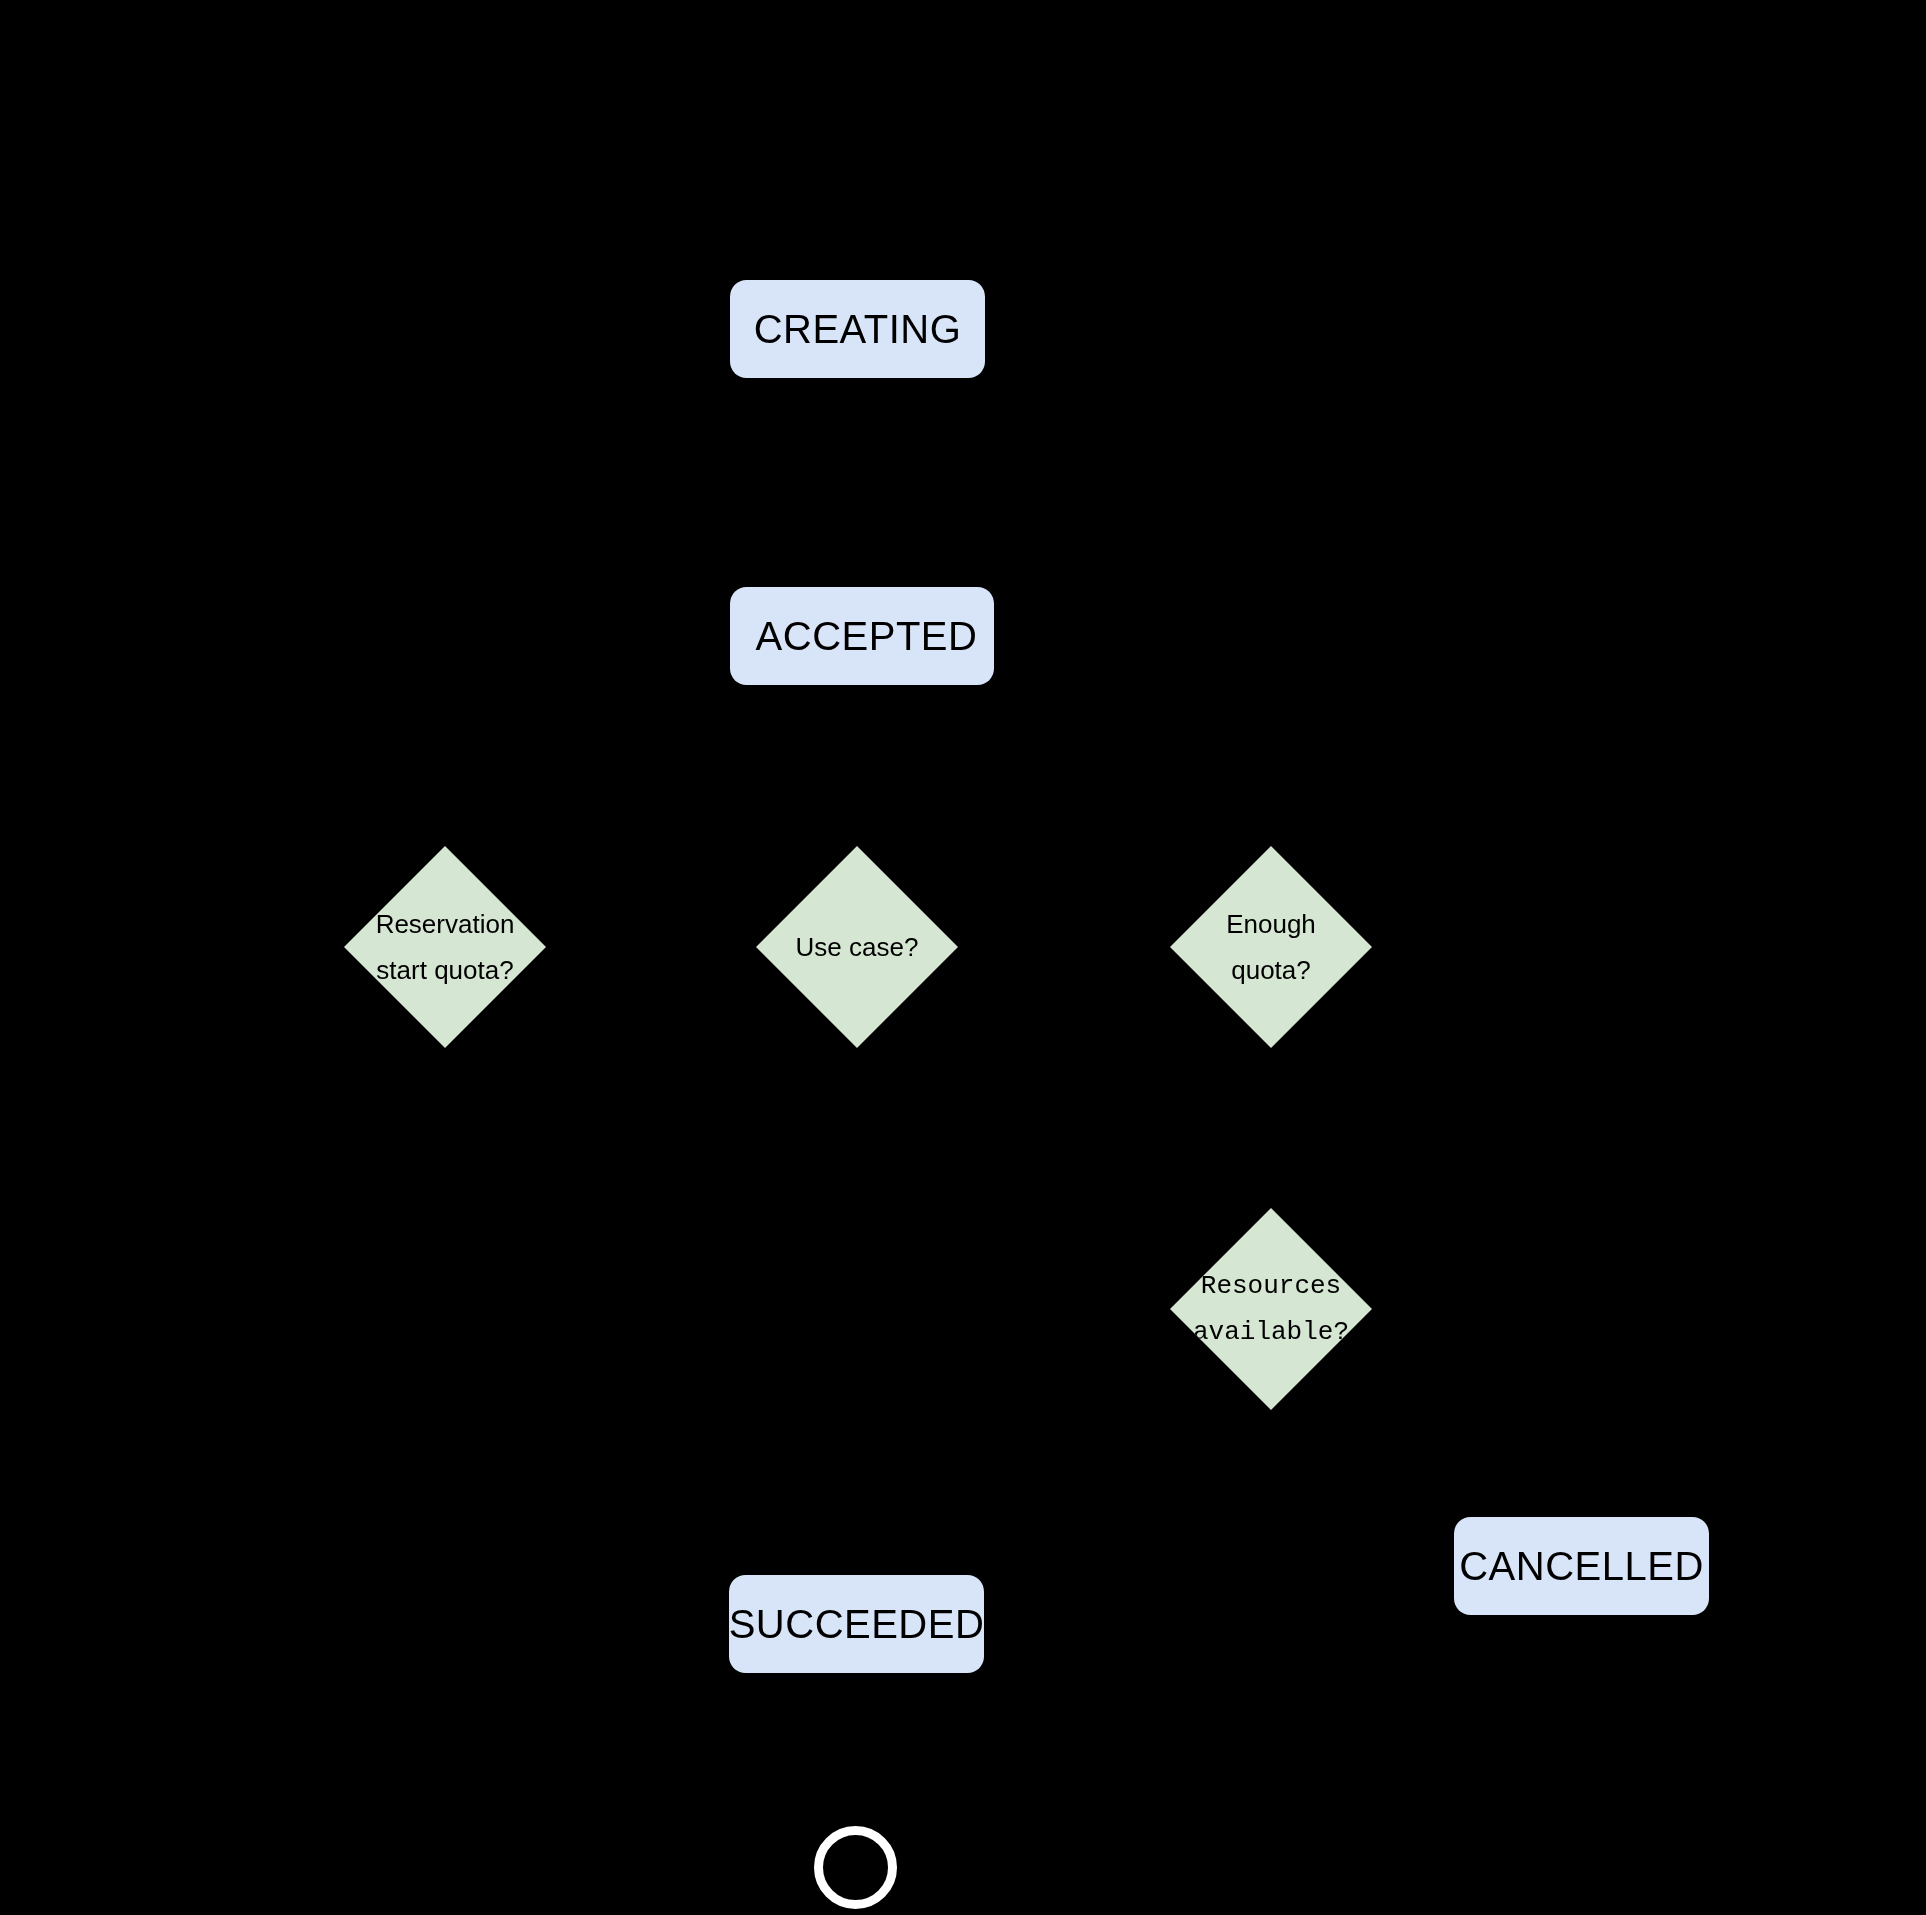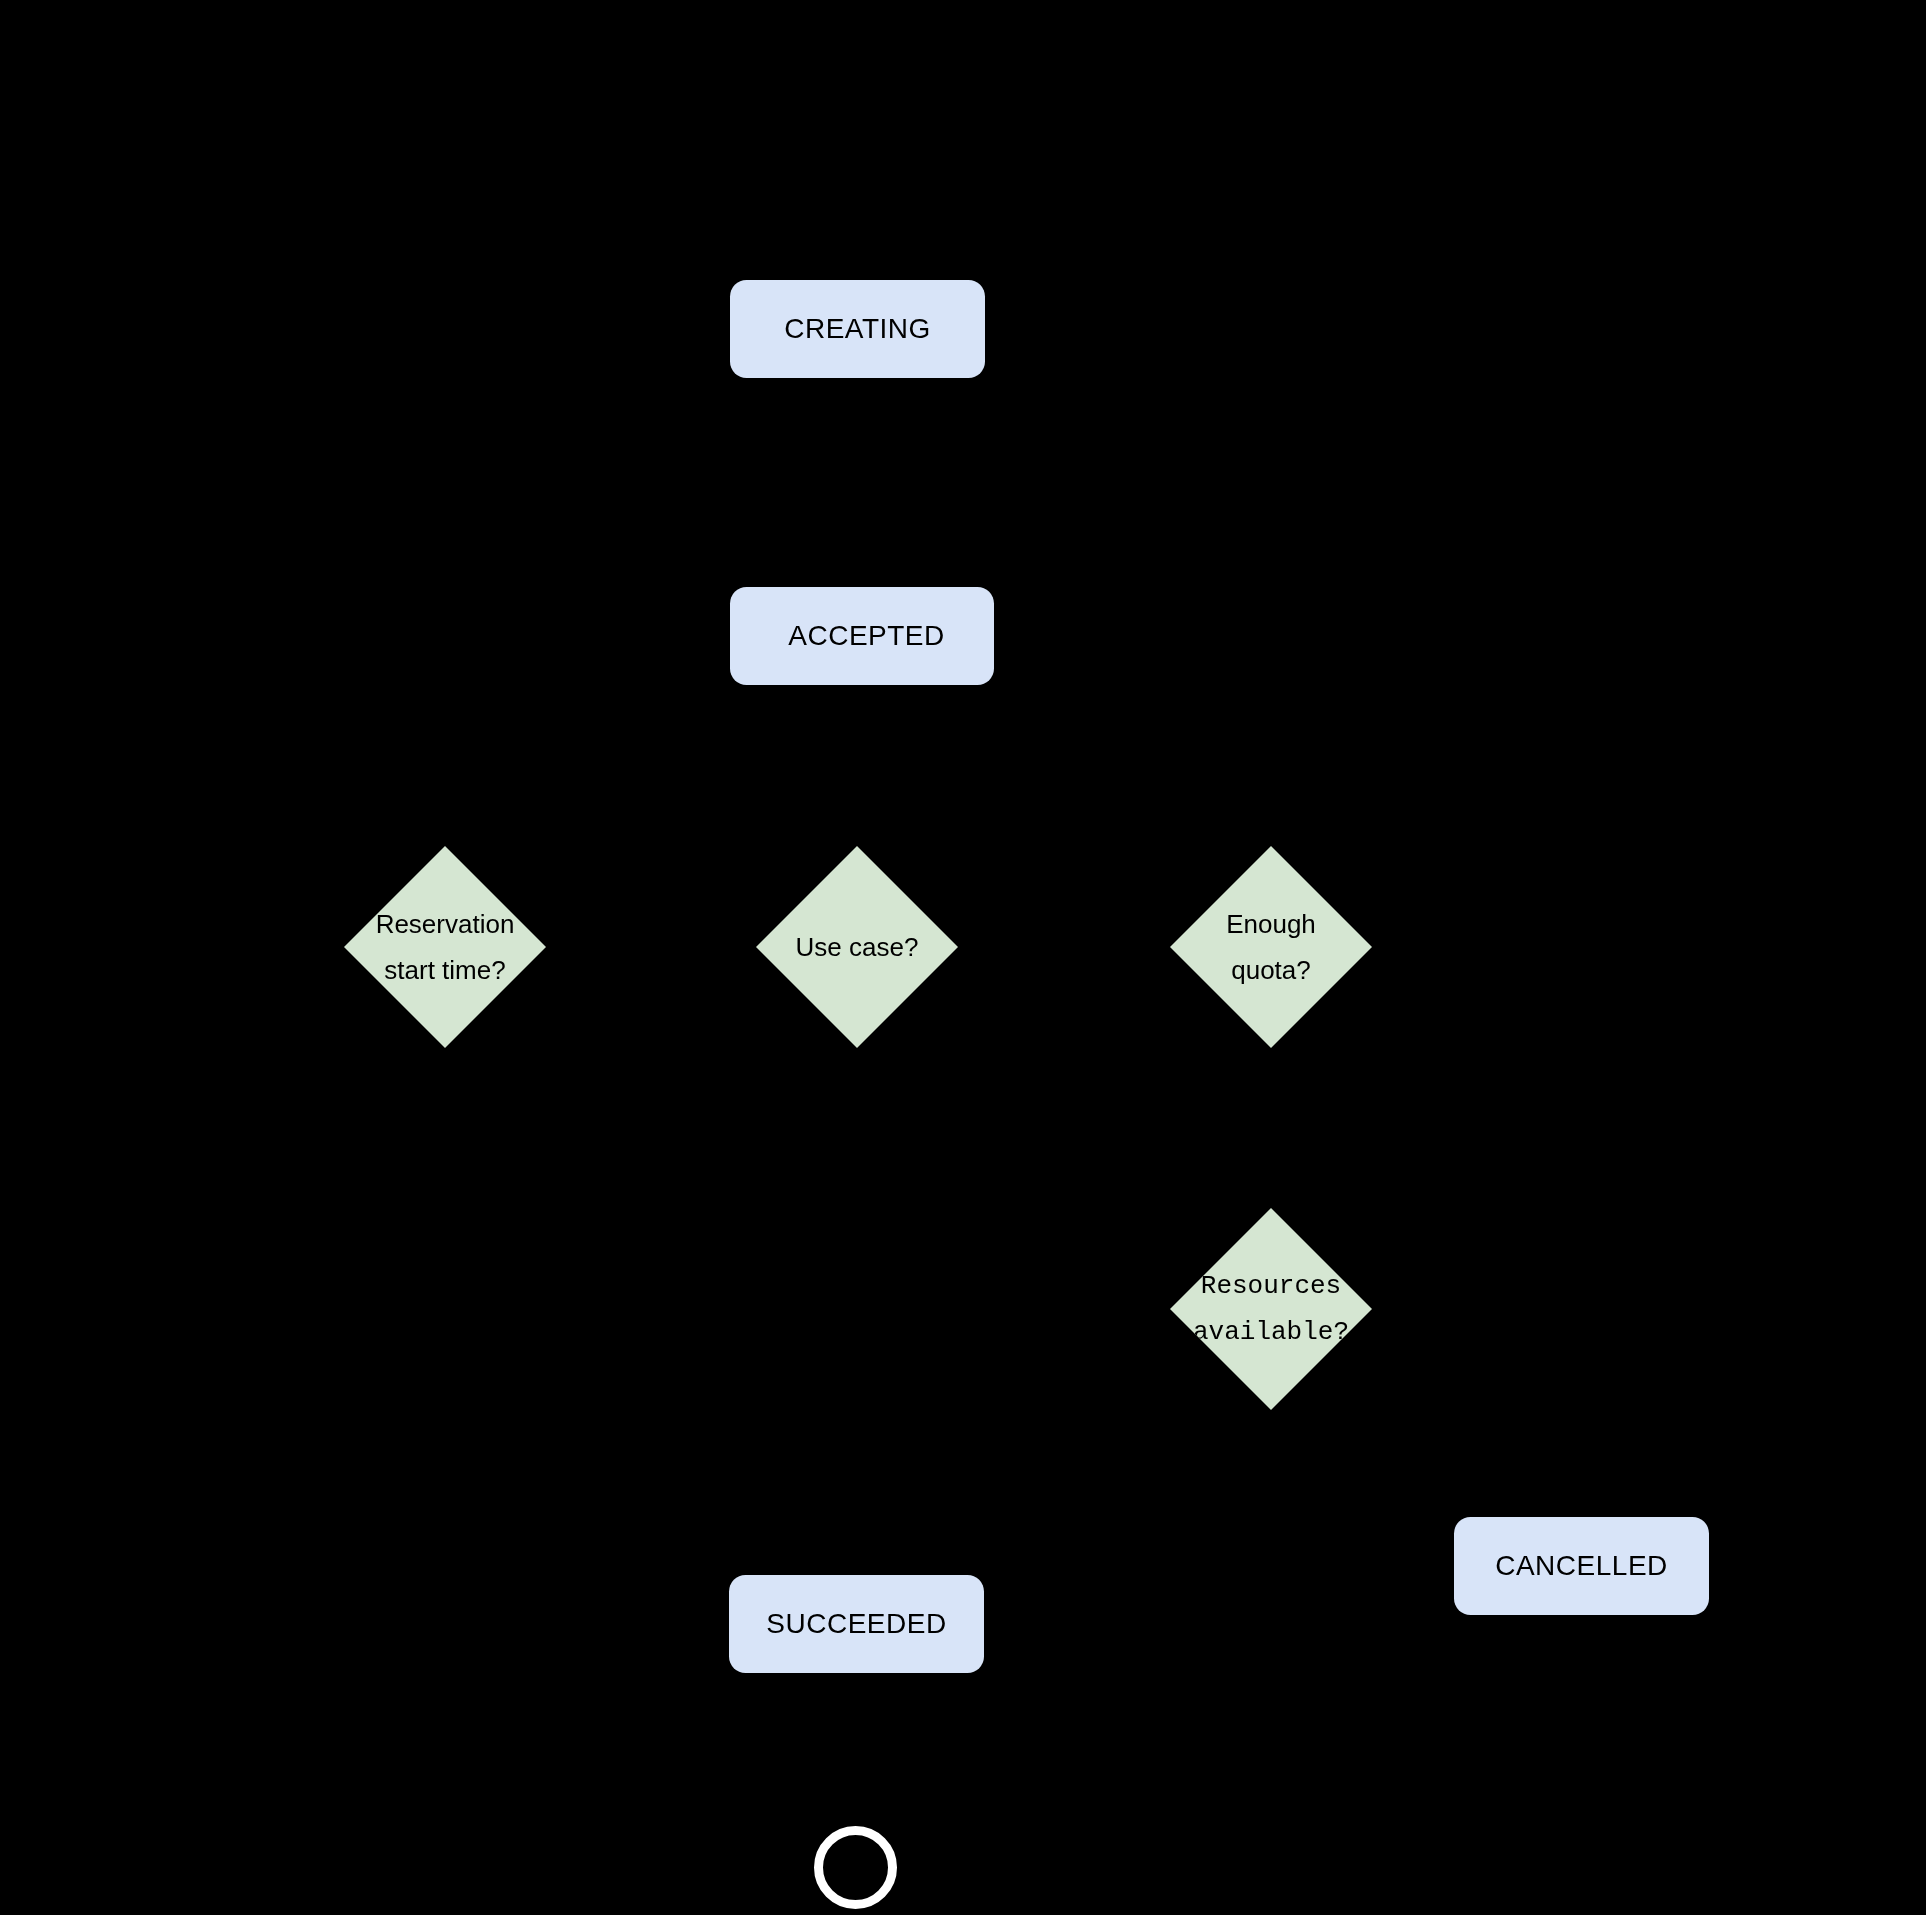"CREATING" .state { font-size: 28px -> 40px }
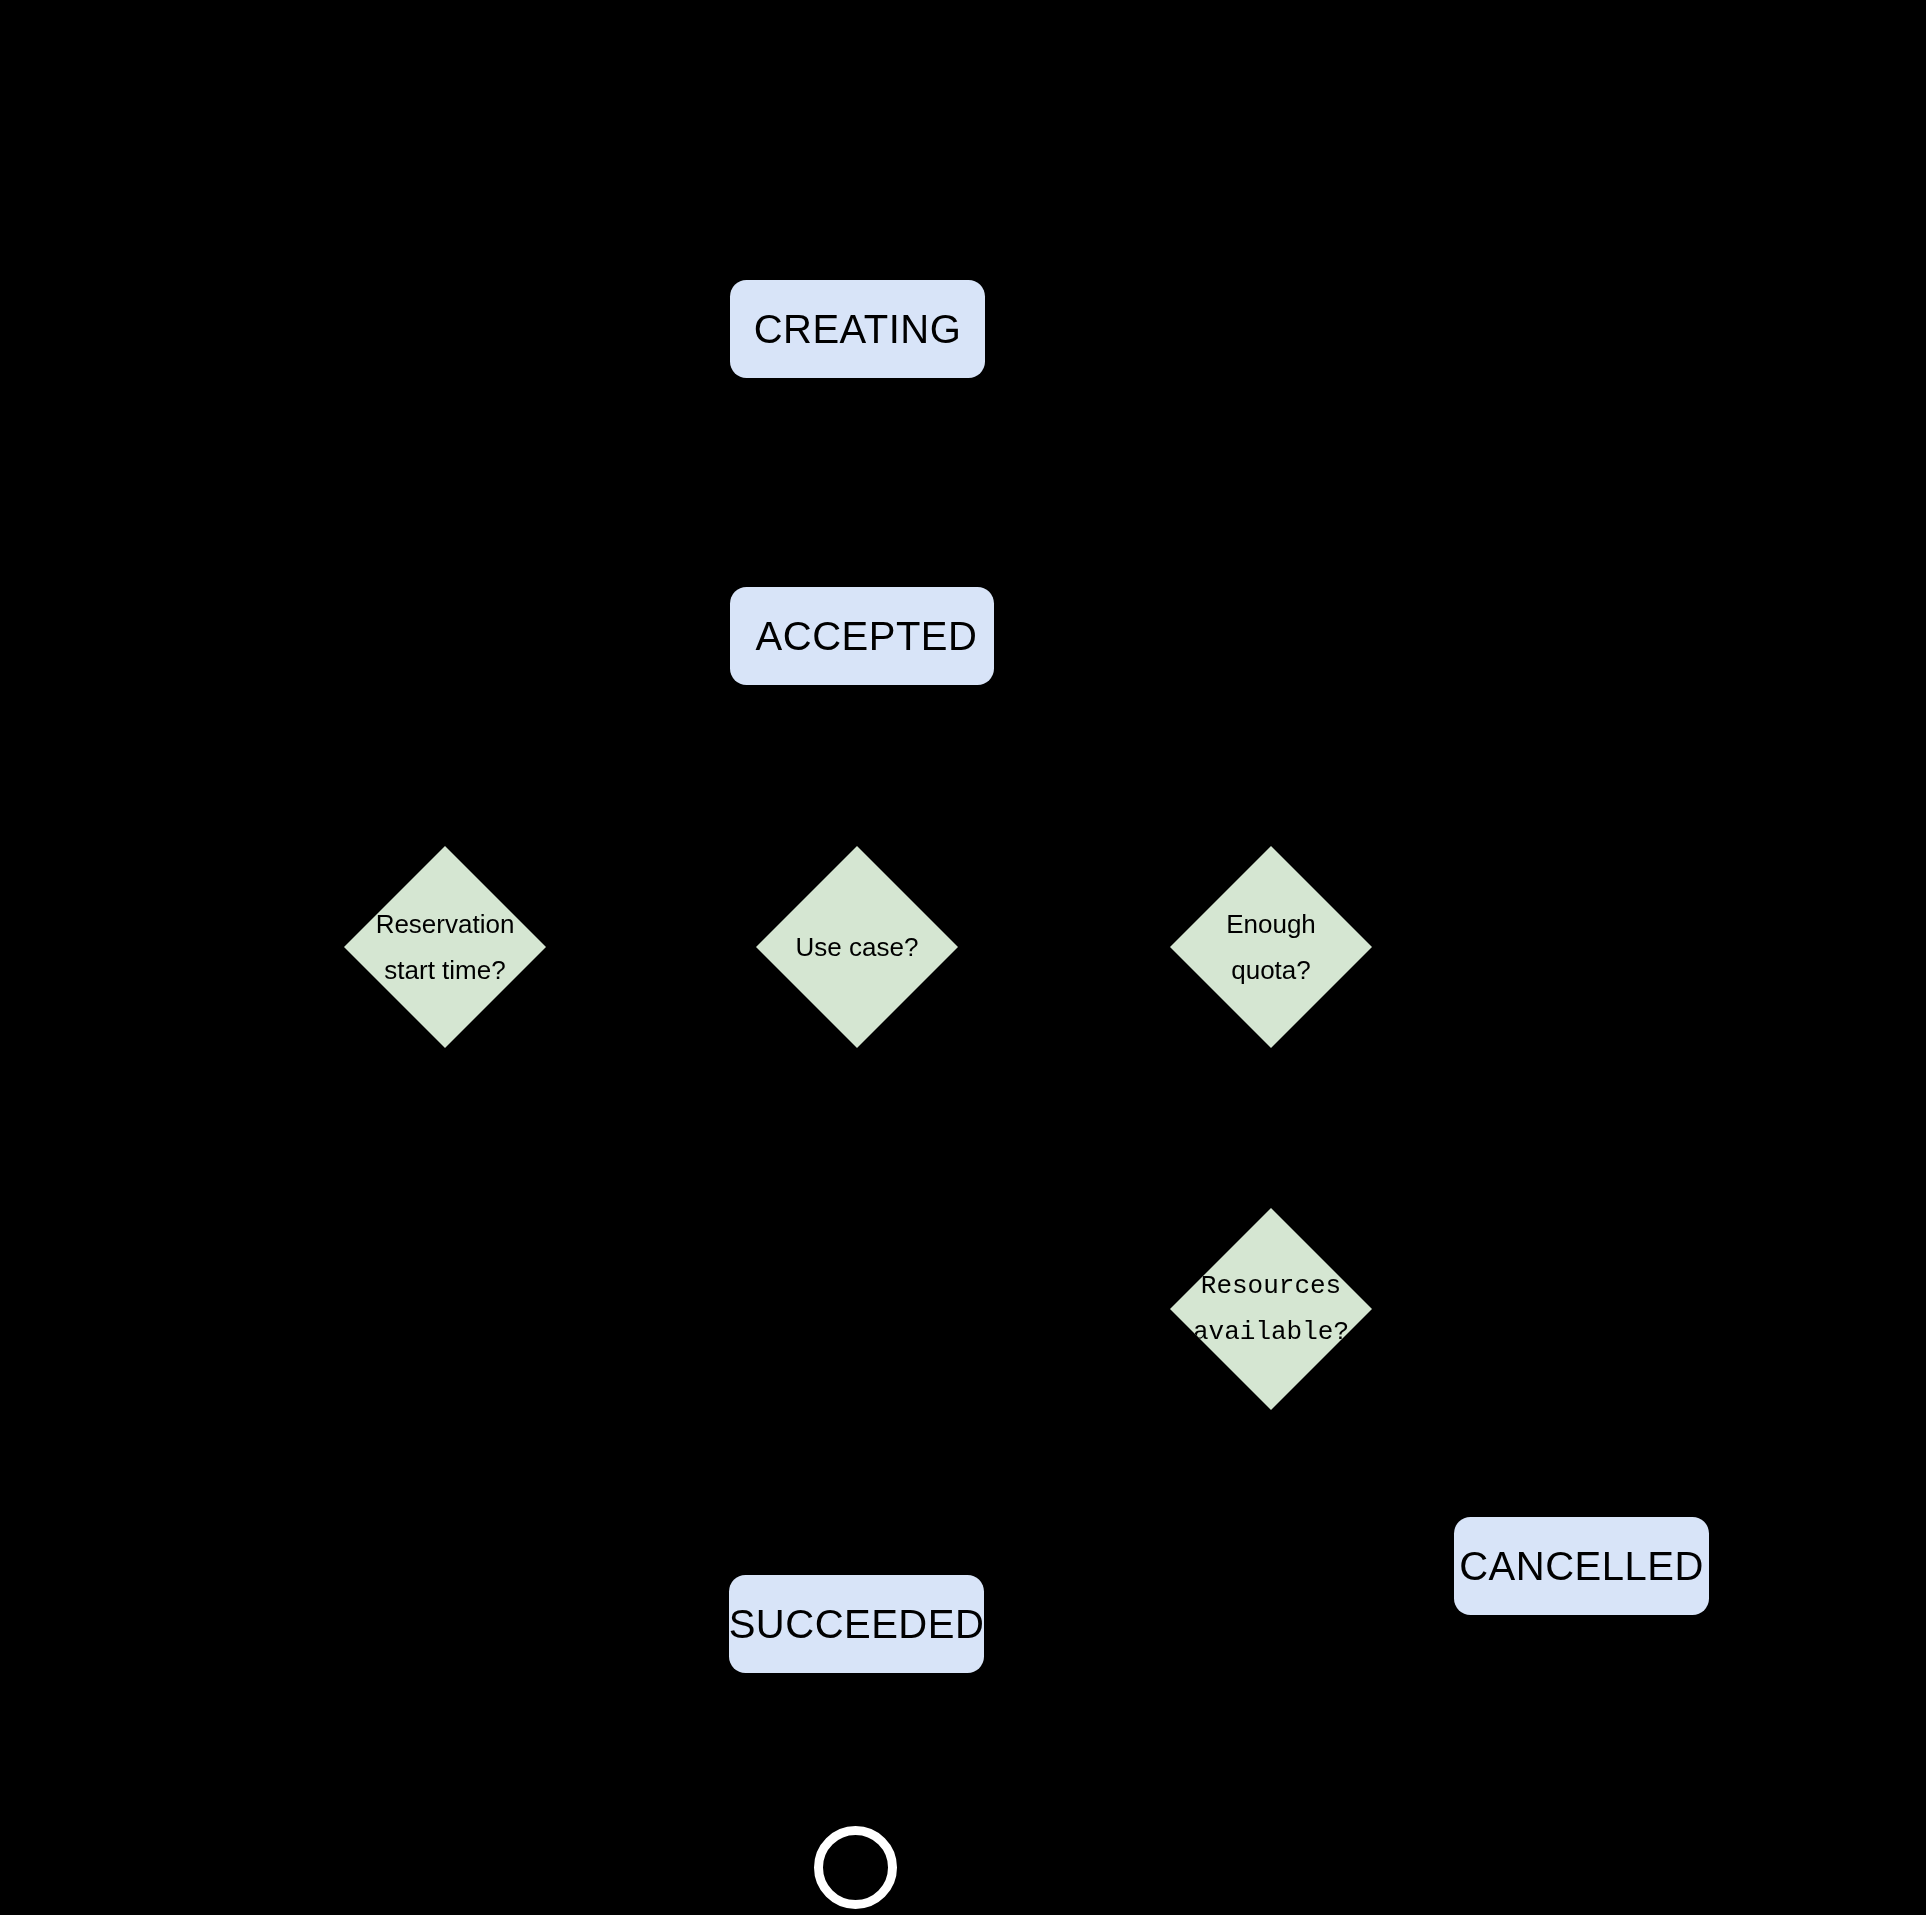"start time?" span { text: time -> quota }
